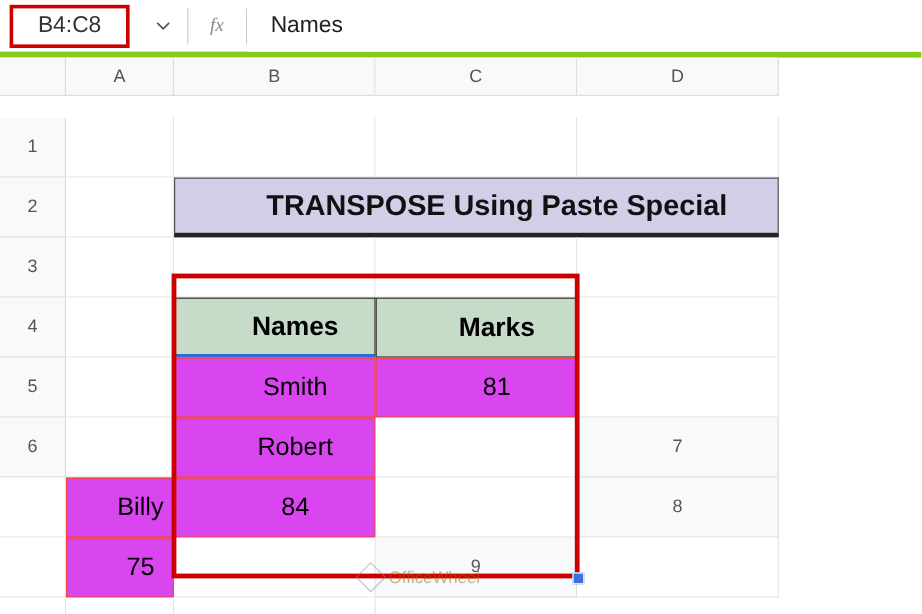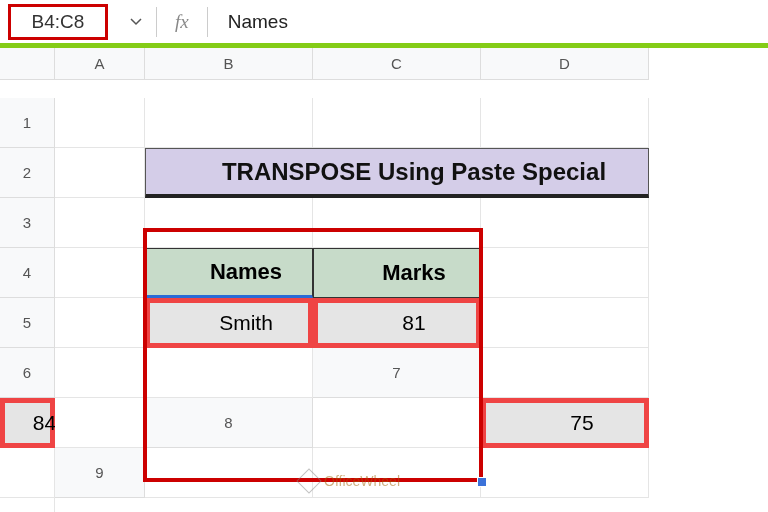"fx" .fx-label { font-size: 19px -> 16px }
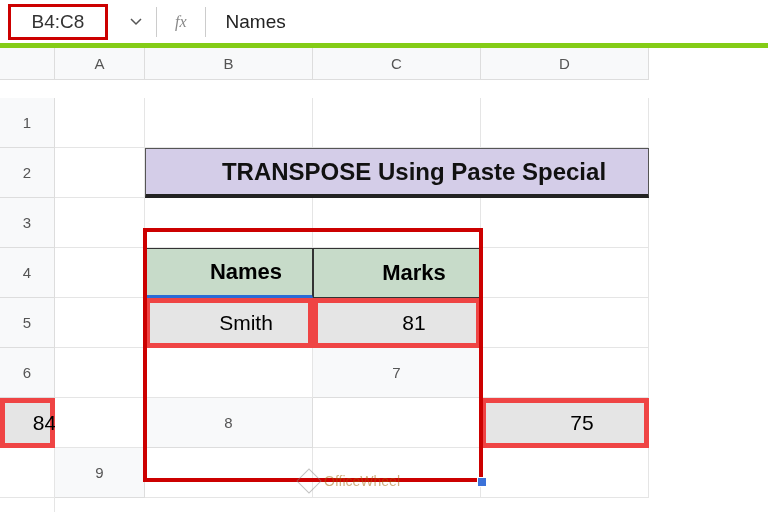"Smith" .td-cell { background: #e5e5e5 -> #d946ef; border: 5px solid #ef4444 -> 1px solid #ef4444 }
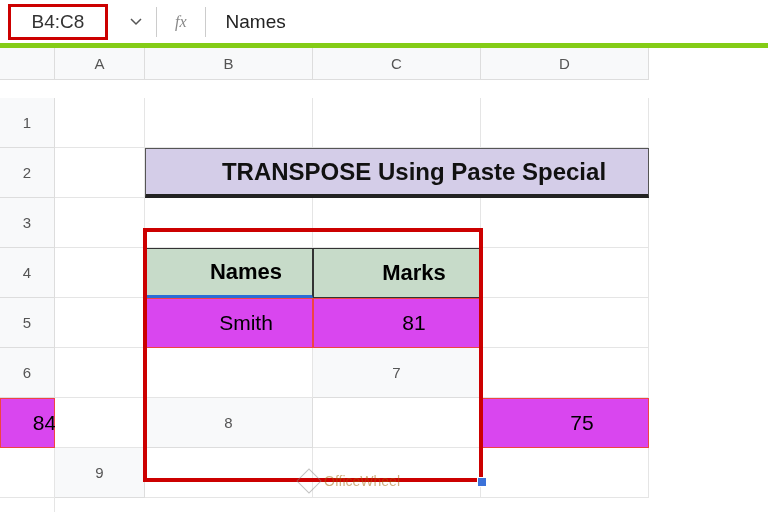"Robert" div.cell { html: none -> <div>Robert</div> }
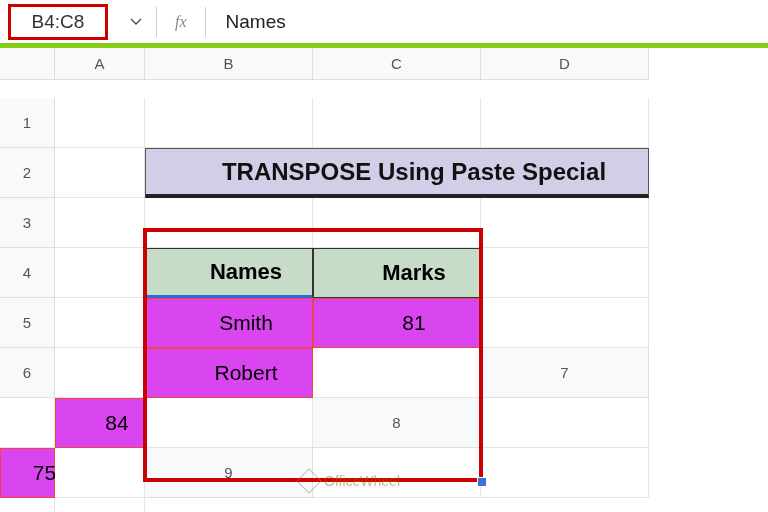"Billy" div.cell { html: none -> <div>Billy</div> }
